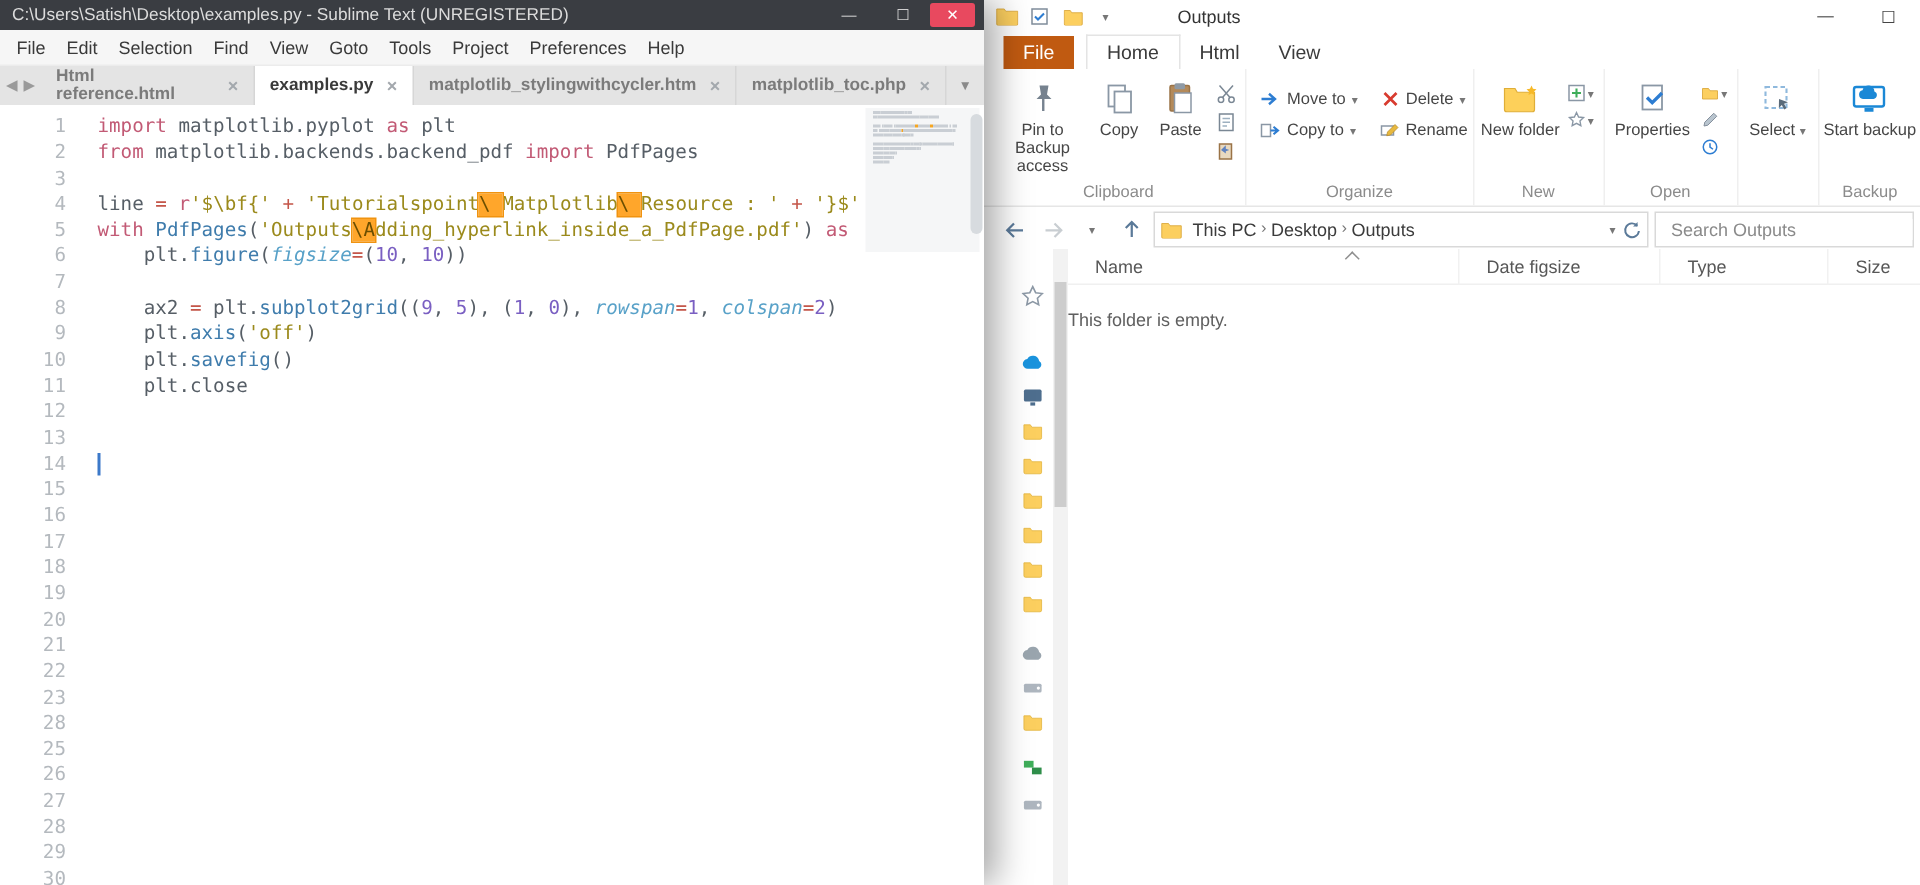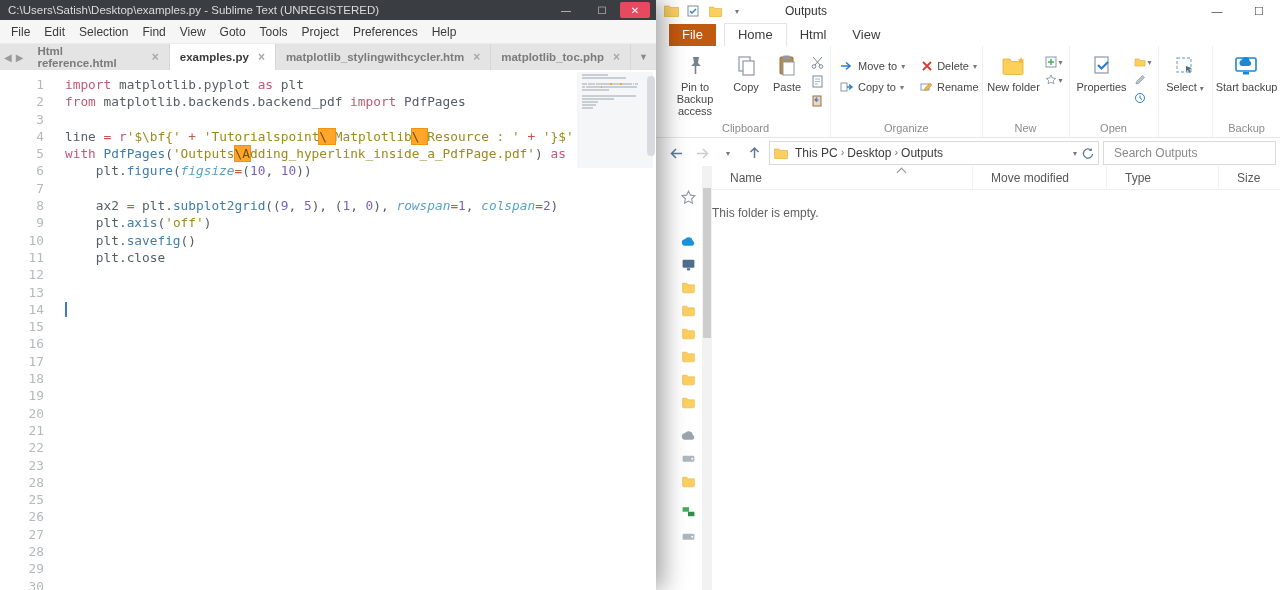"Move modified" span { text: Move modified -> Date figsize }
